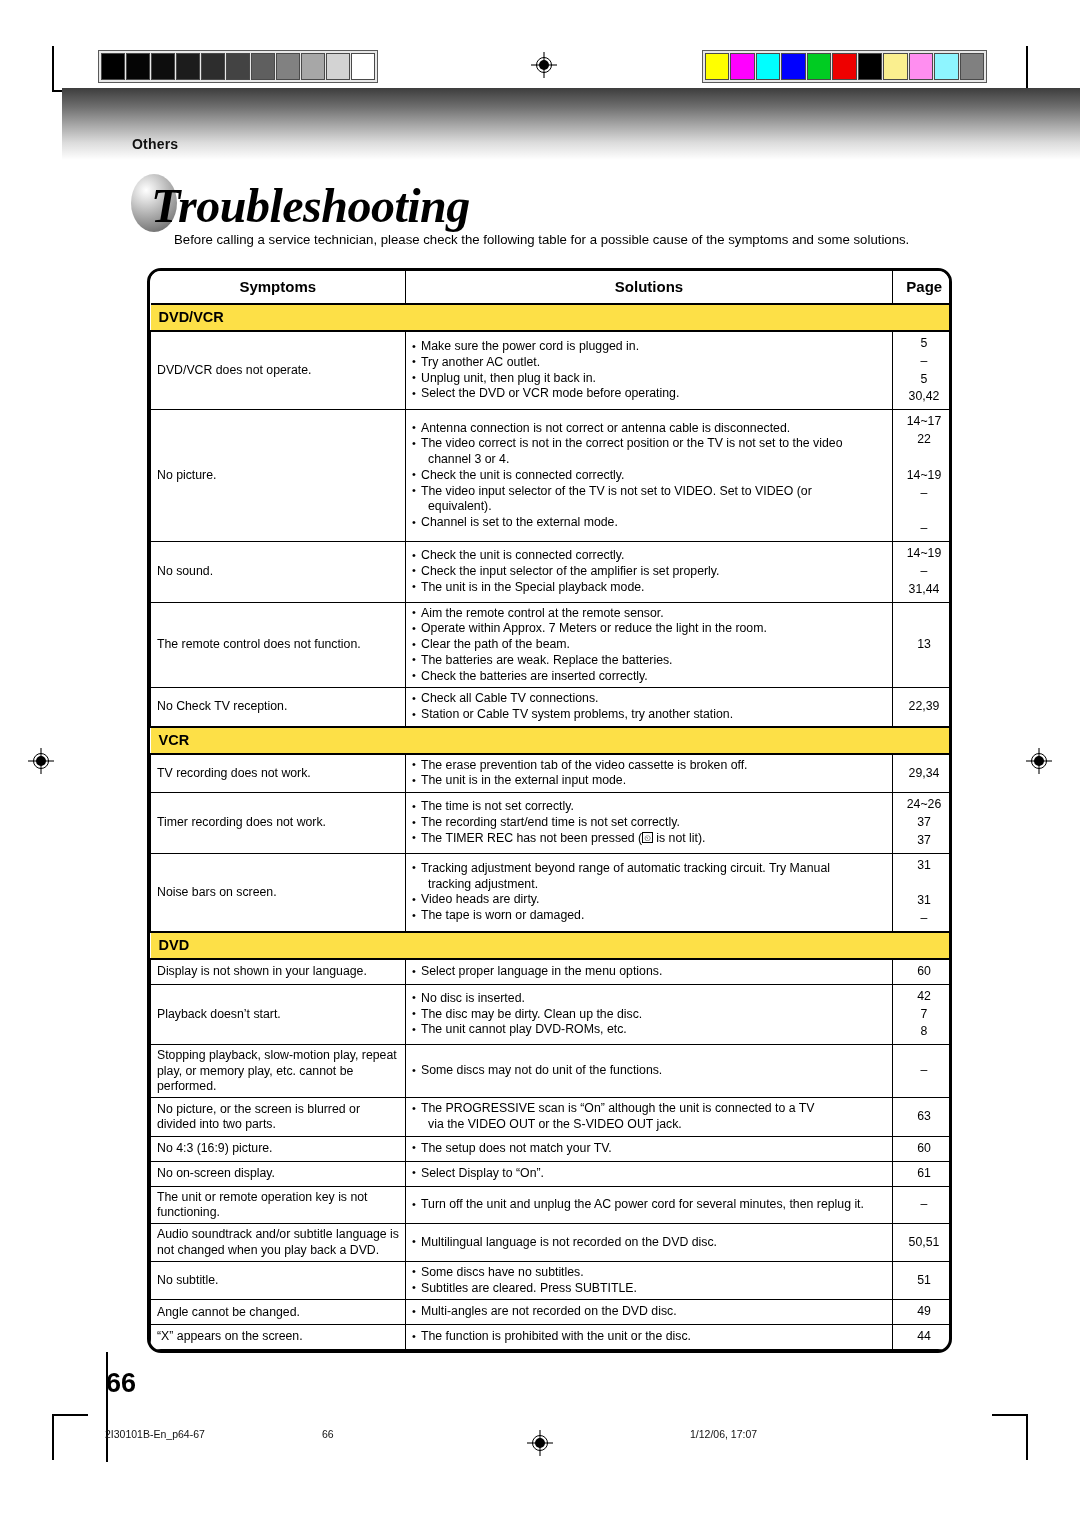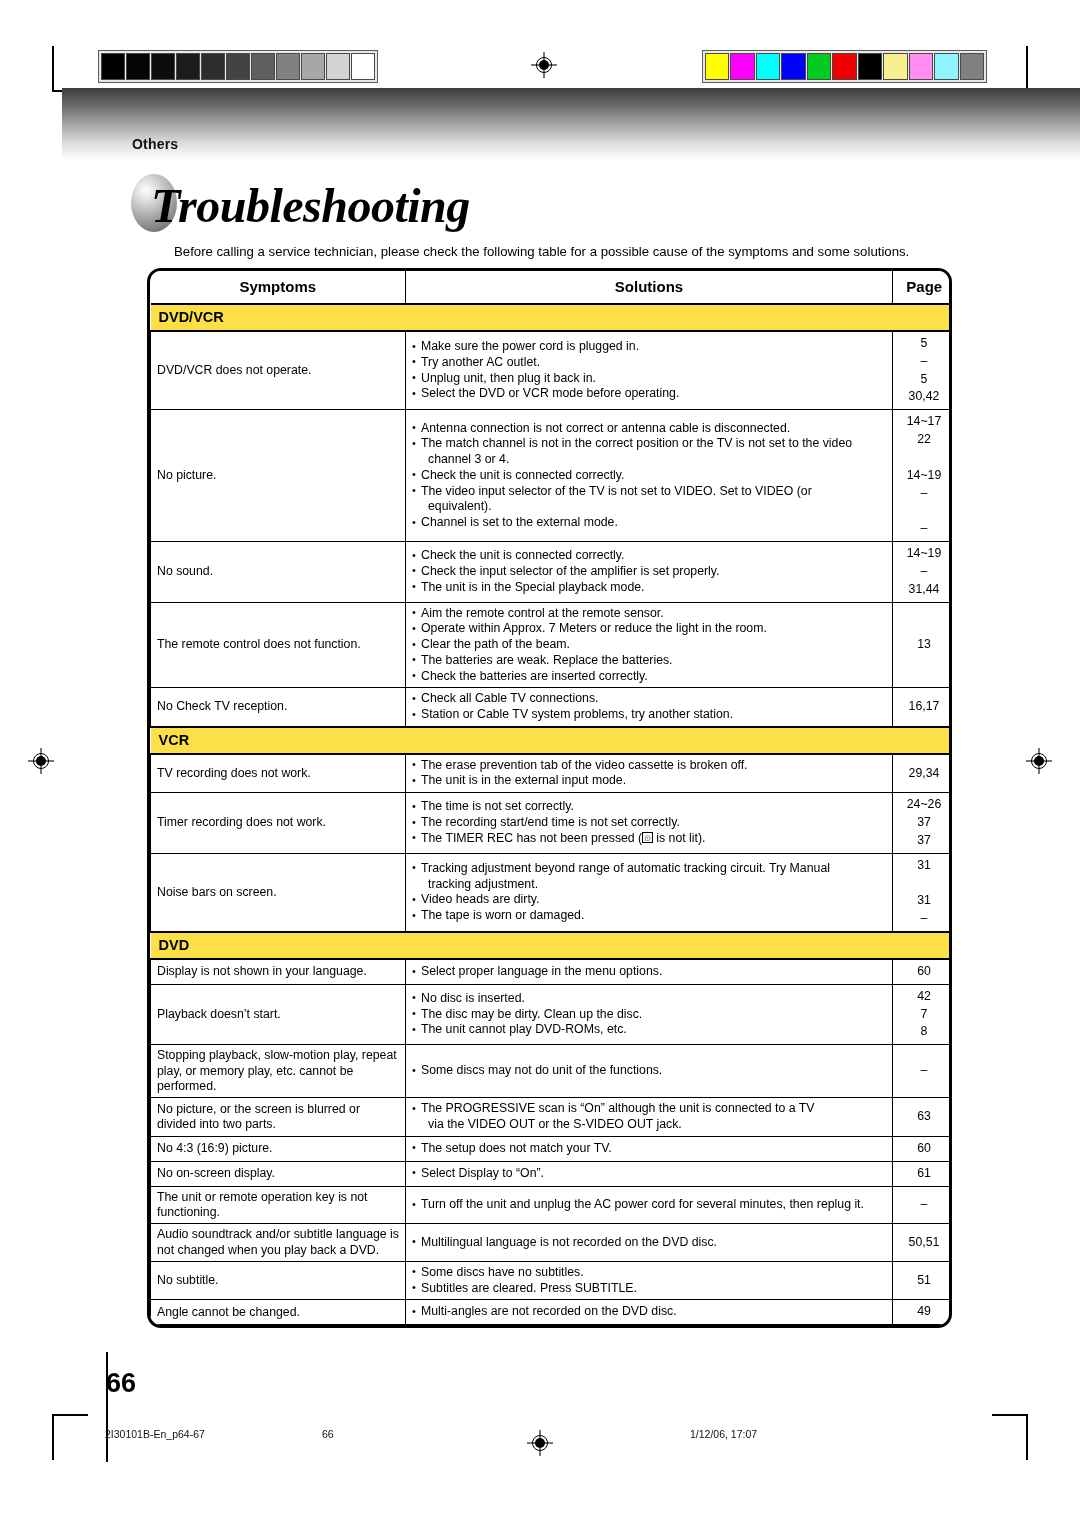"Before calling a service technician," .intro-text { margin-top: 12px -> none }
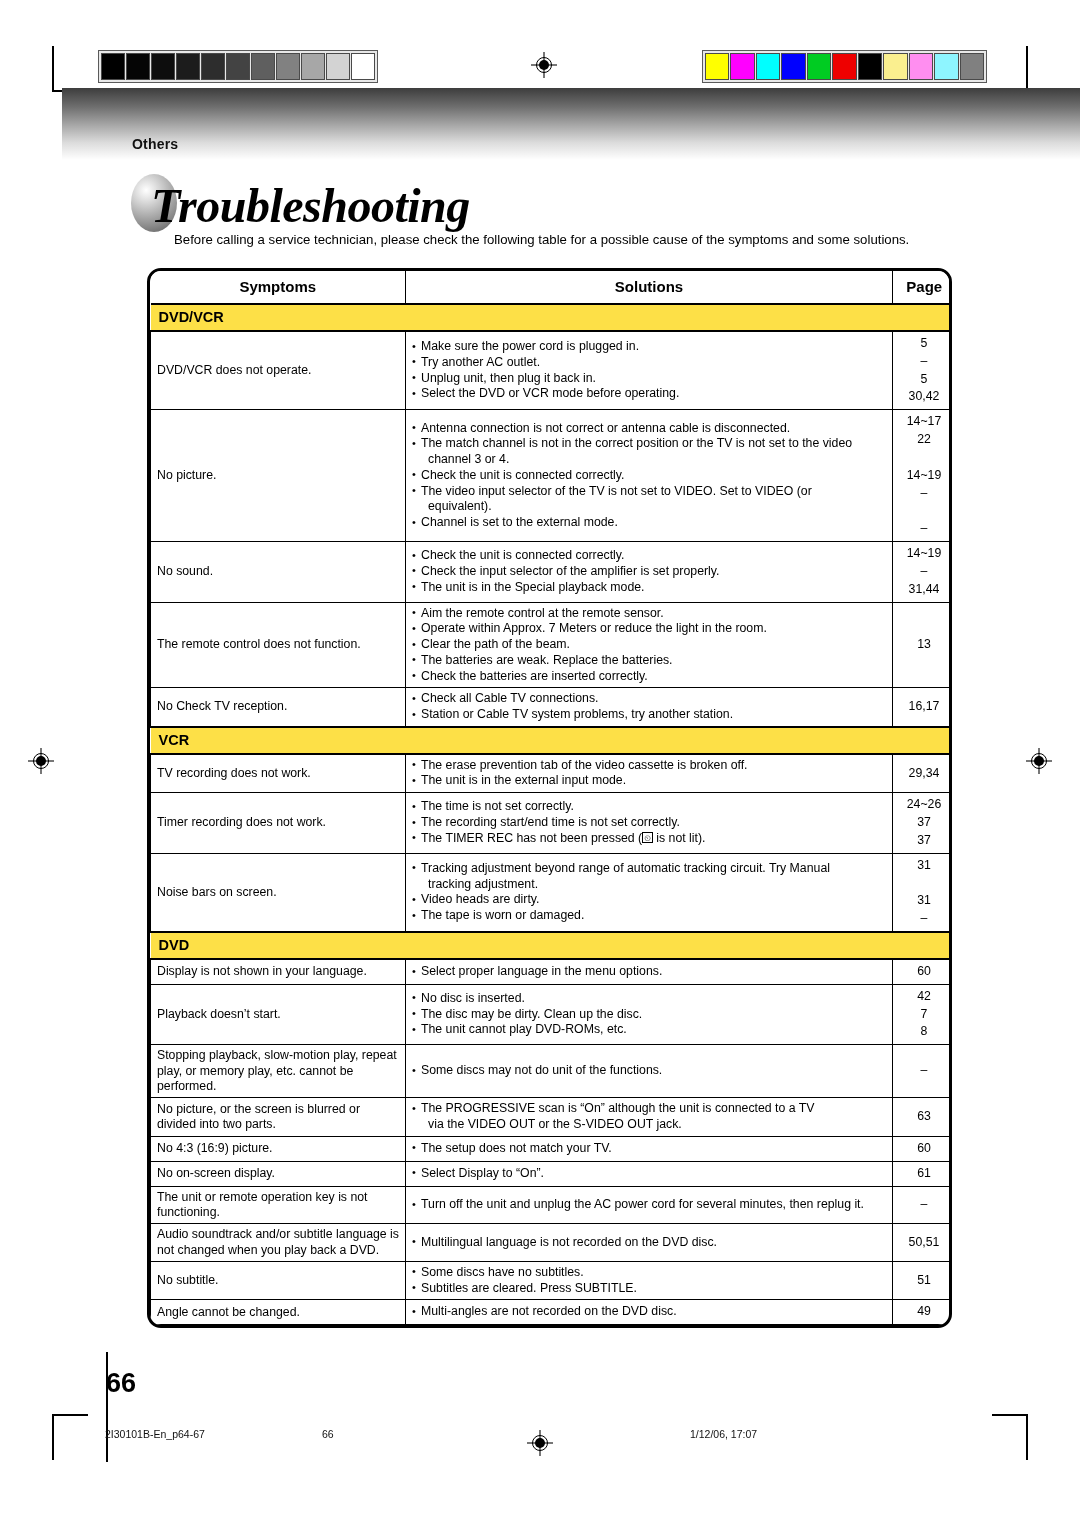"The match channel is not" li { text: match channel -> video correct }
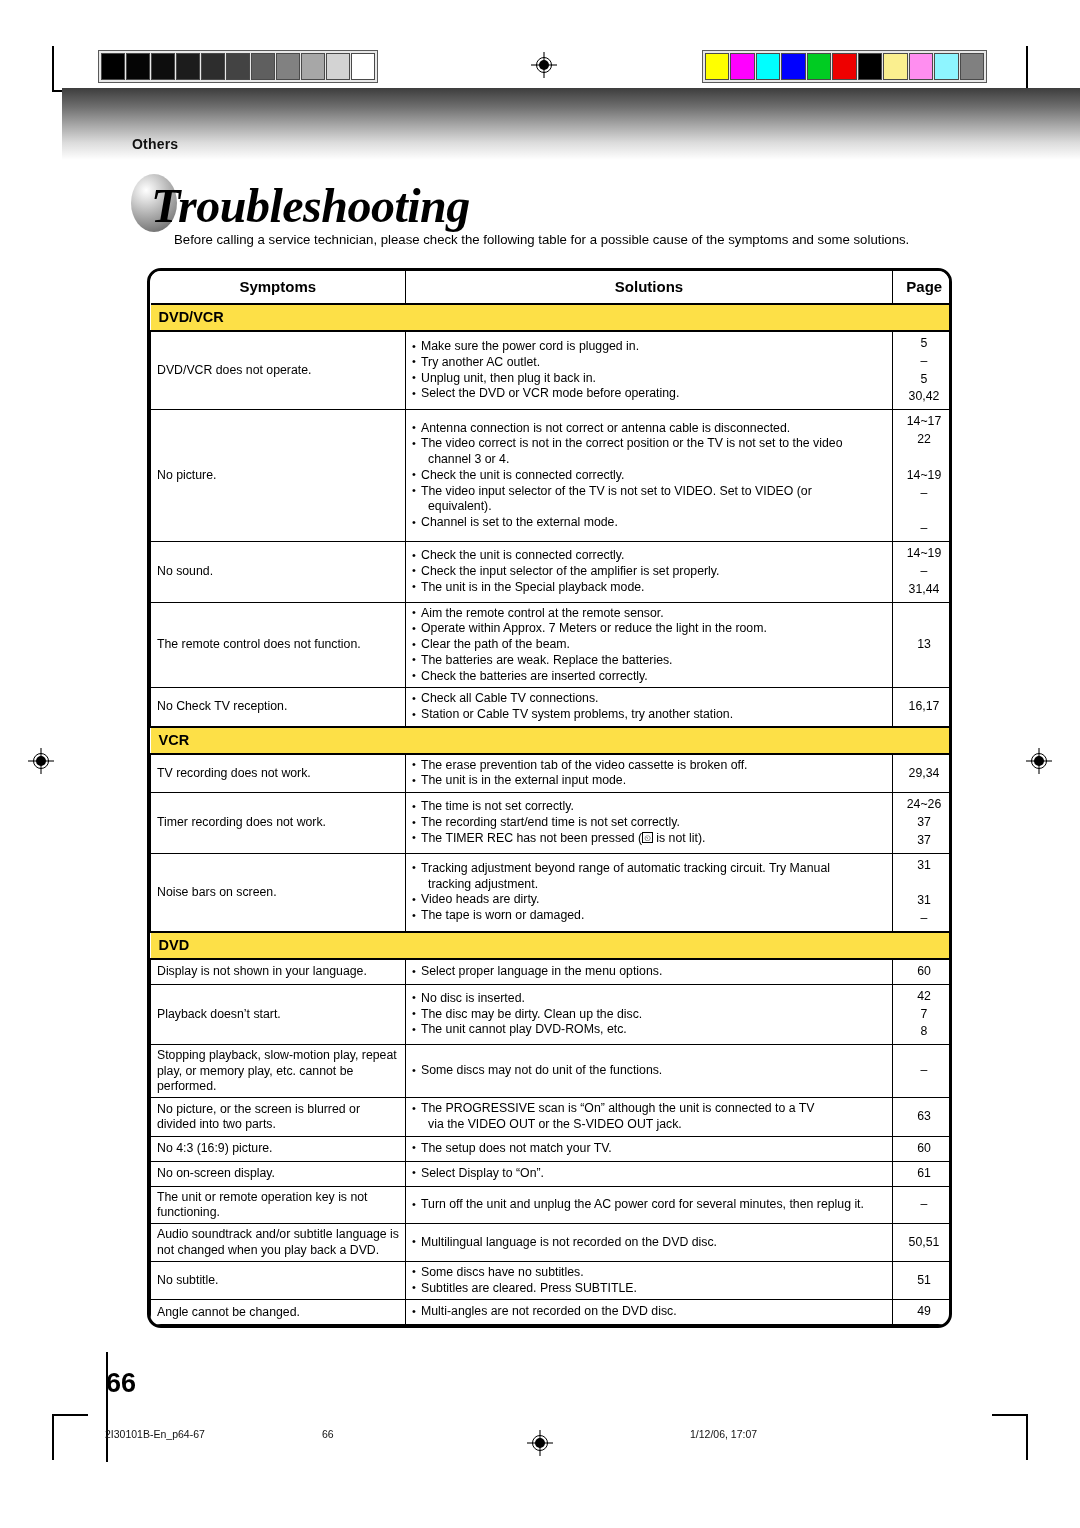"16,17" td.pg { text: 16,17 -> 22,39 }
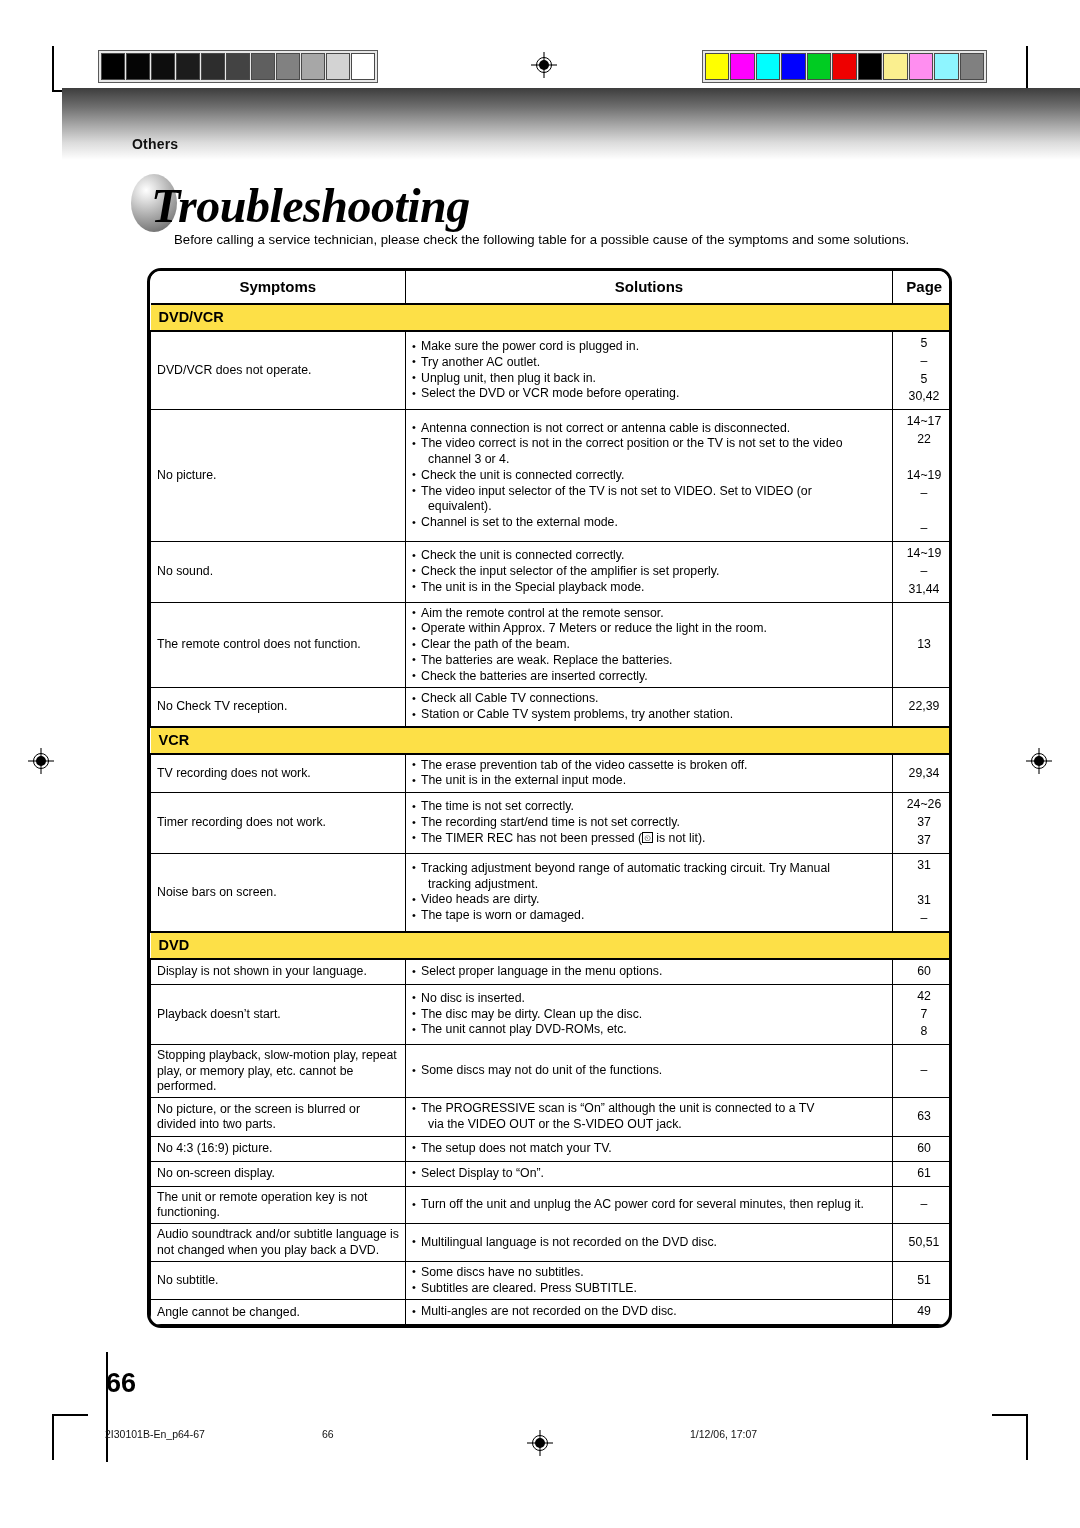"“X” appears on the screen." tr { html: none -> <tr> <td>“X” appears on the screen.</td> <td> <ul> <li>The function is prohibited with the unit or the disc.</li> </ul> </td> <td>44</td> </tr> }
